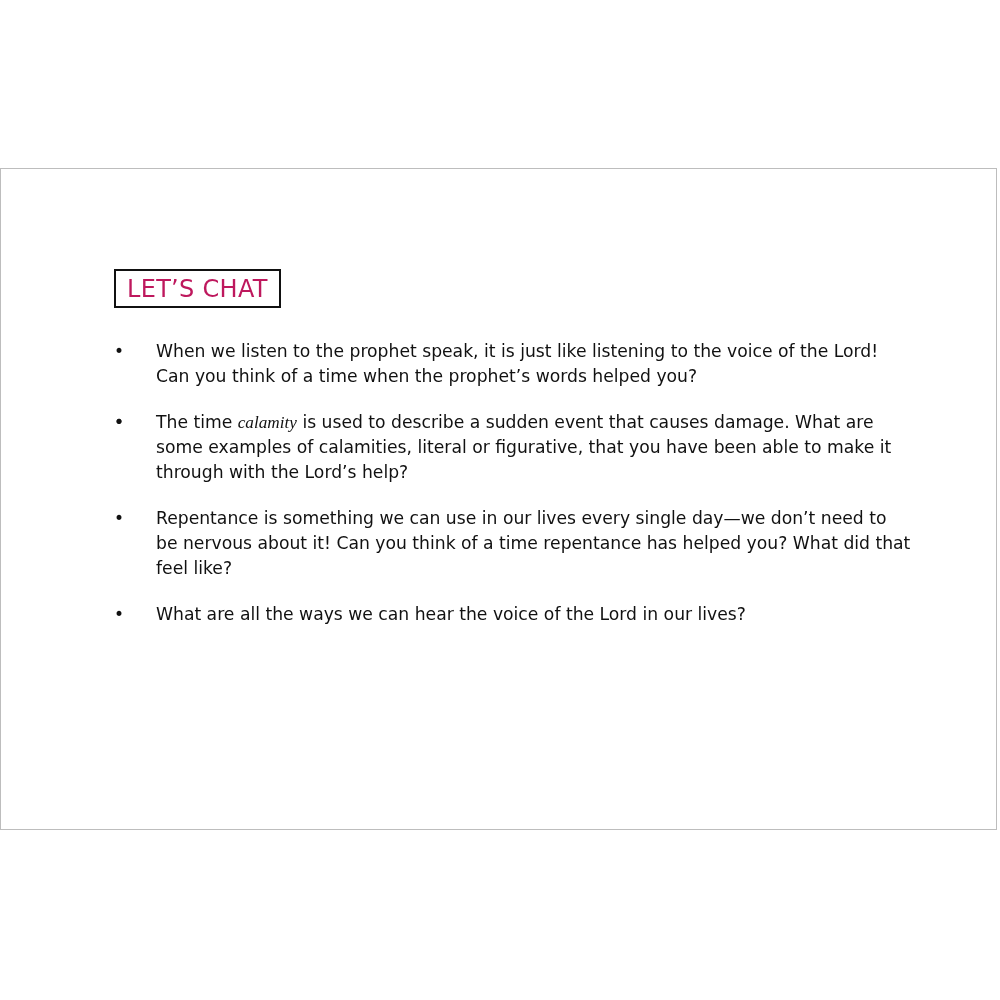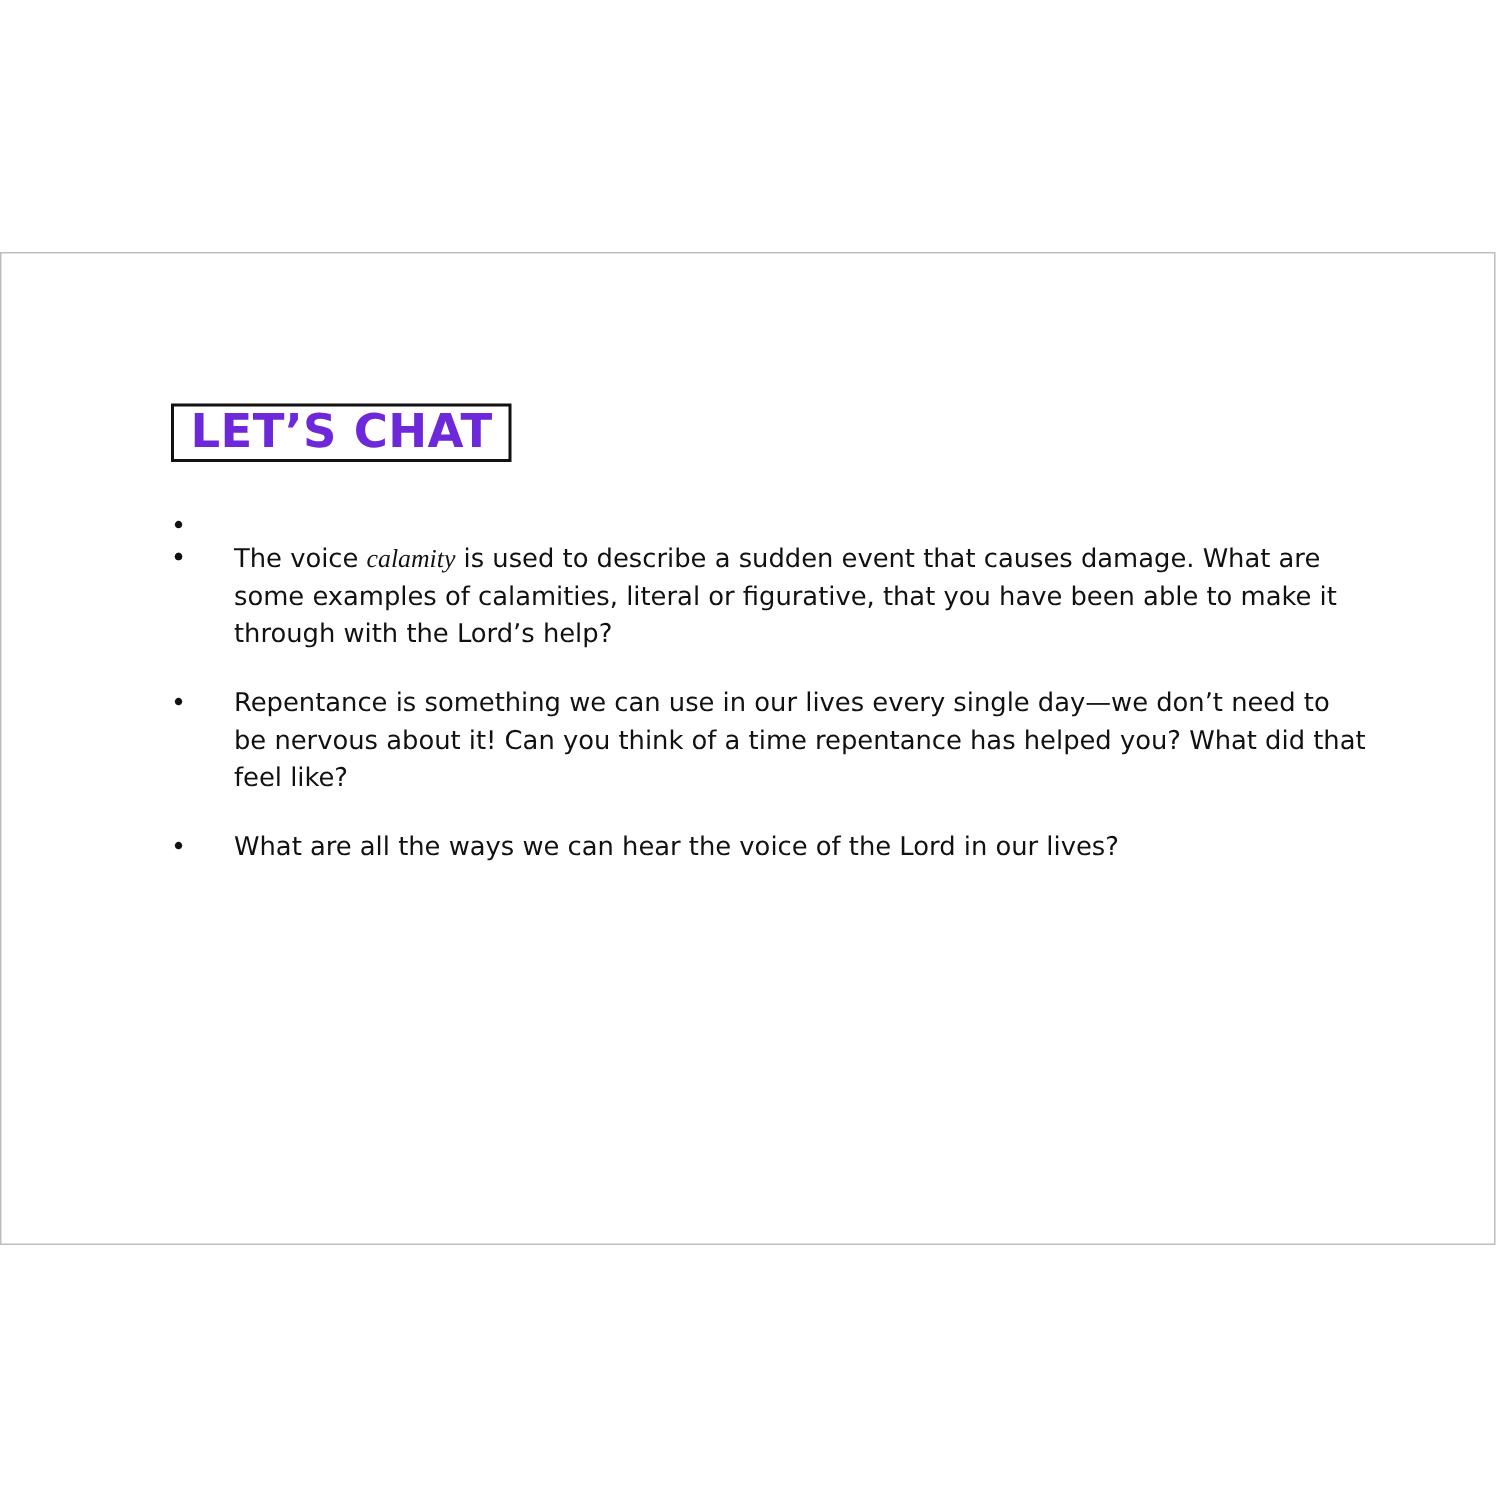"LET’S CHAT" .heading-text { color: #6d28d9 -> #be185d; font-size: 31px -> 24px; font-weight: bold -> normal }
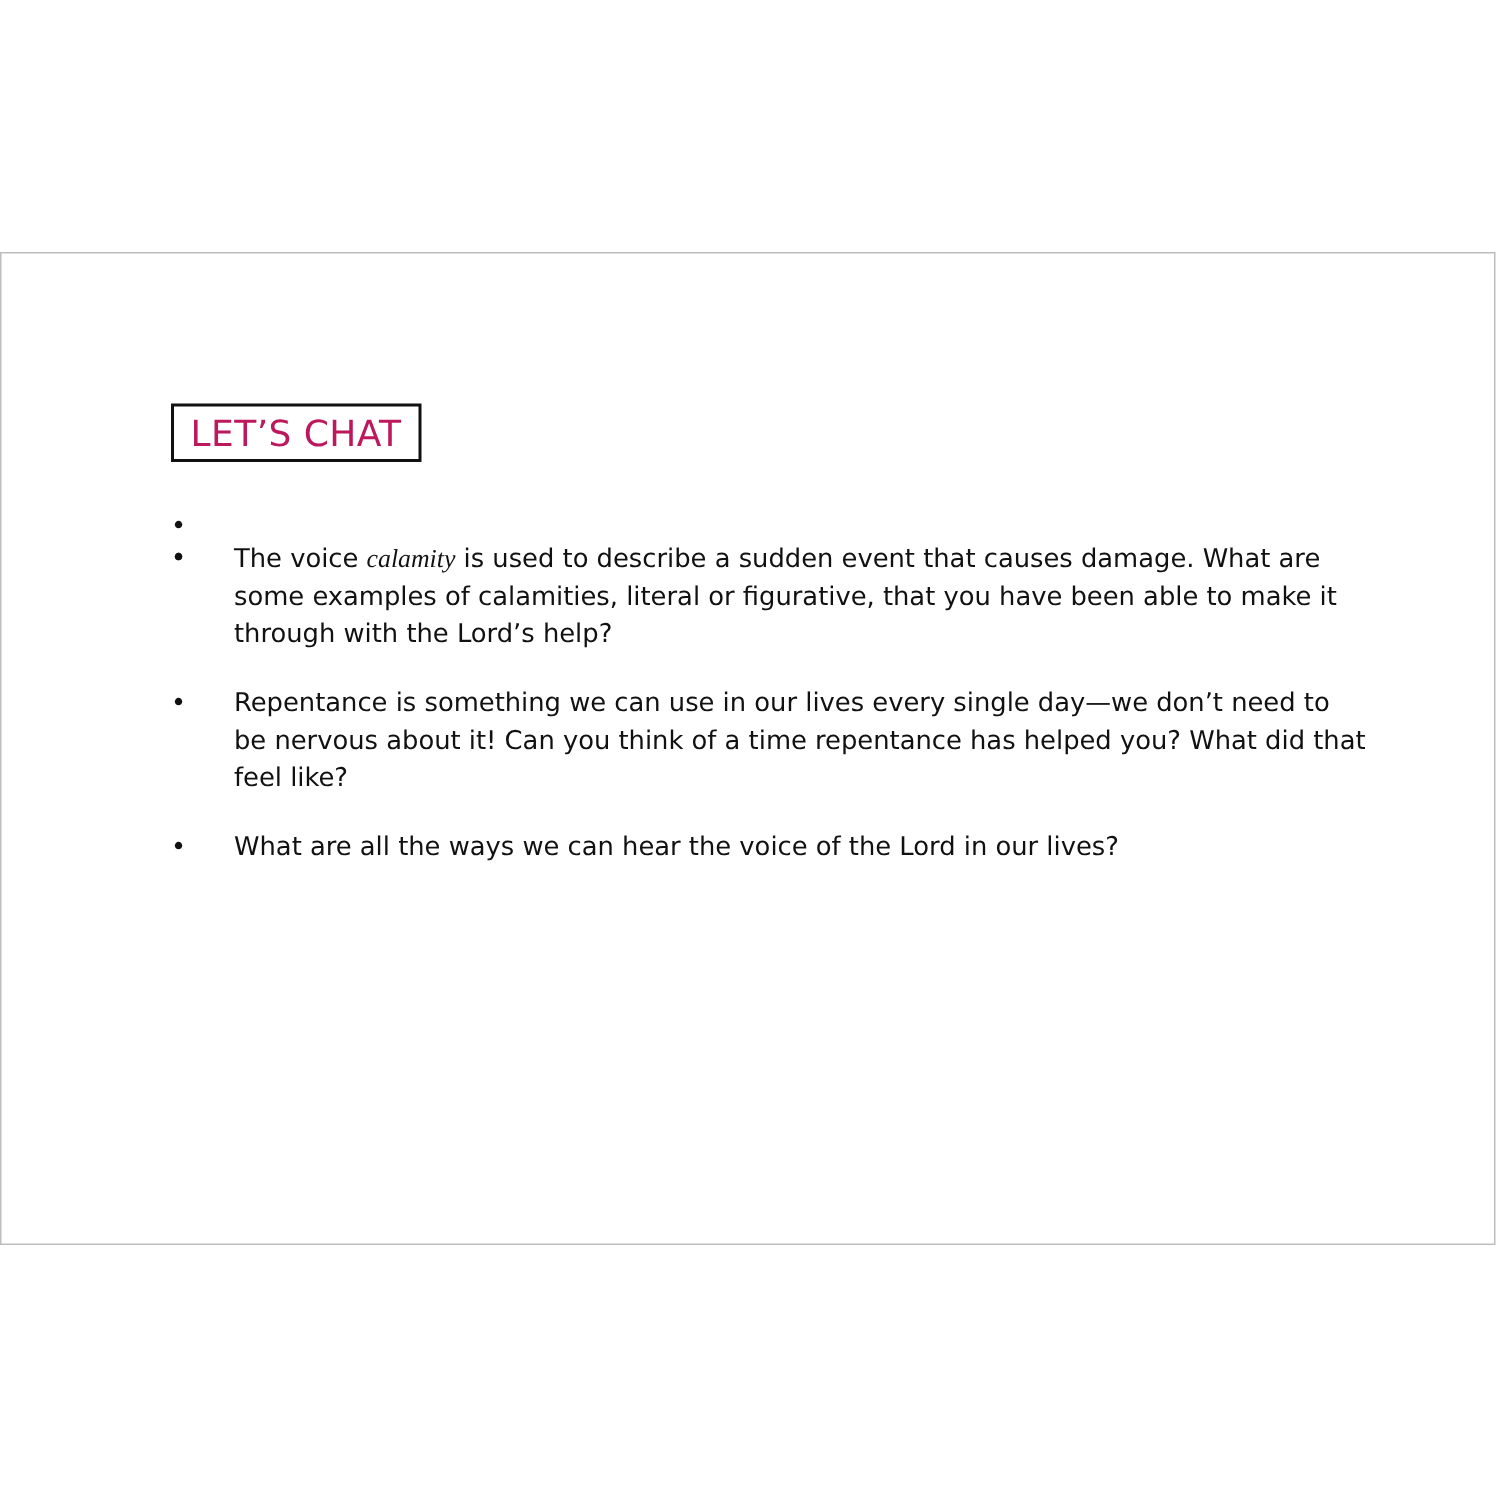"When we listen to the" span { html: none -> <span>When we listen to the prophet speak, it is just like listening to the voice of the Lord! Can you think of a time when the prophet’s words helped you?</span> }
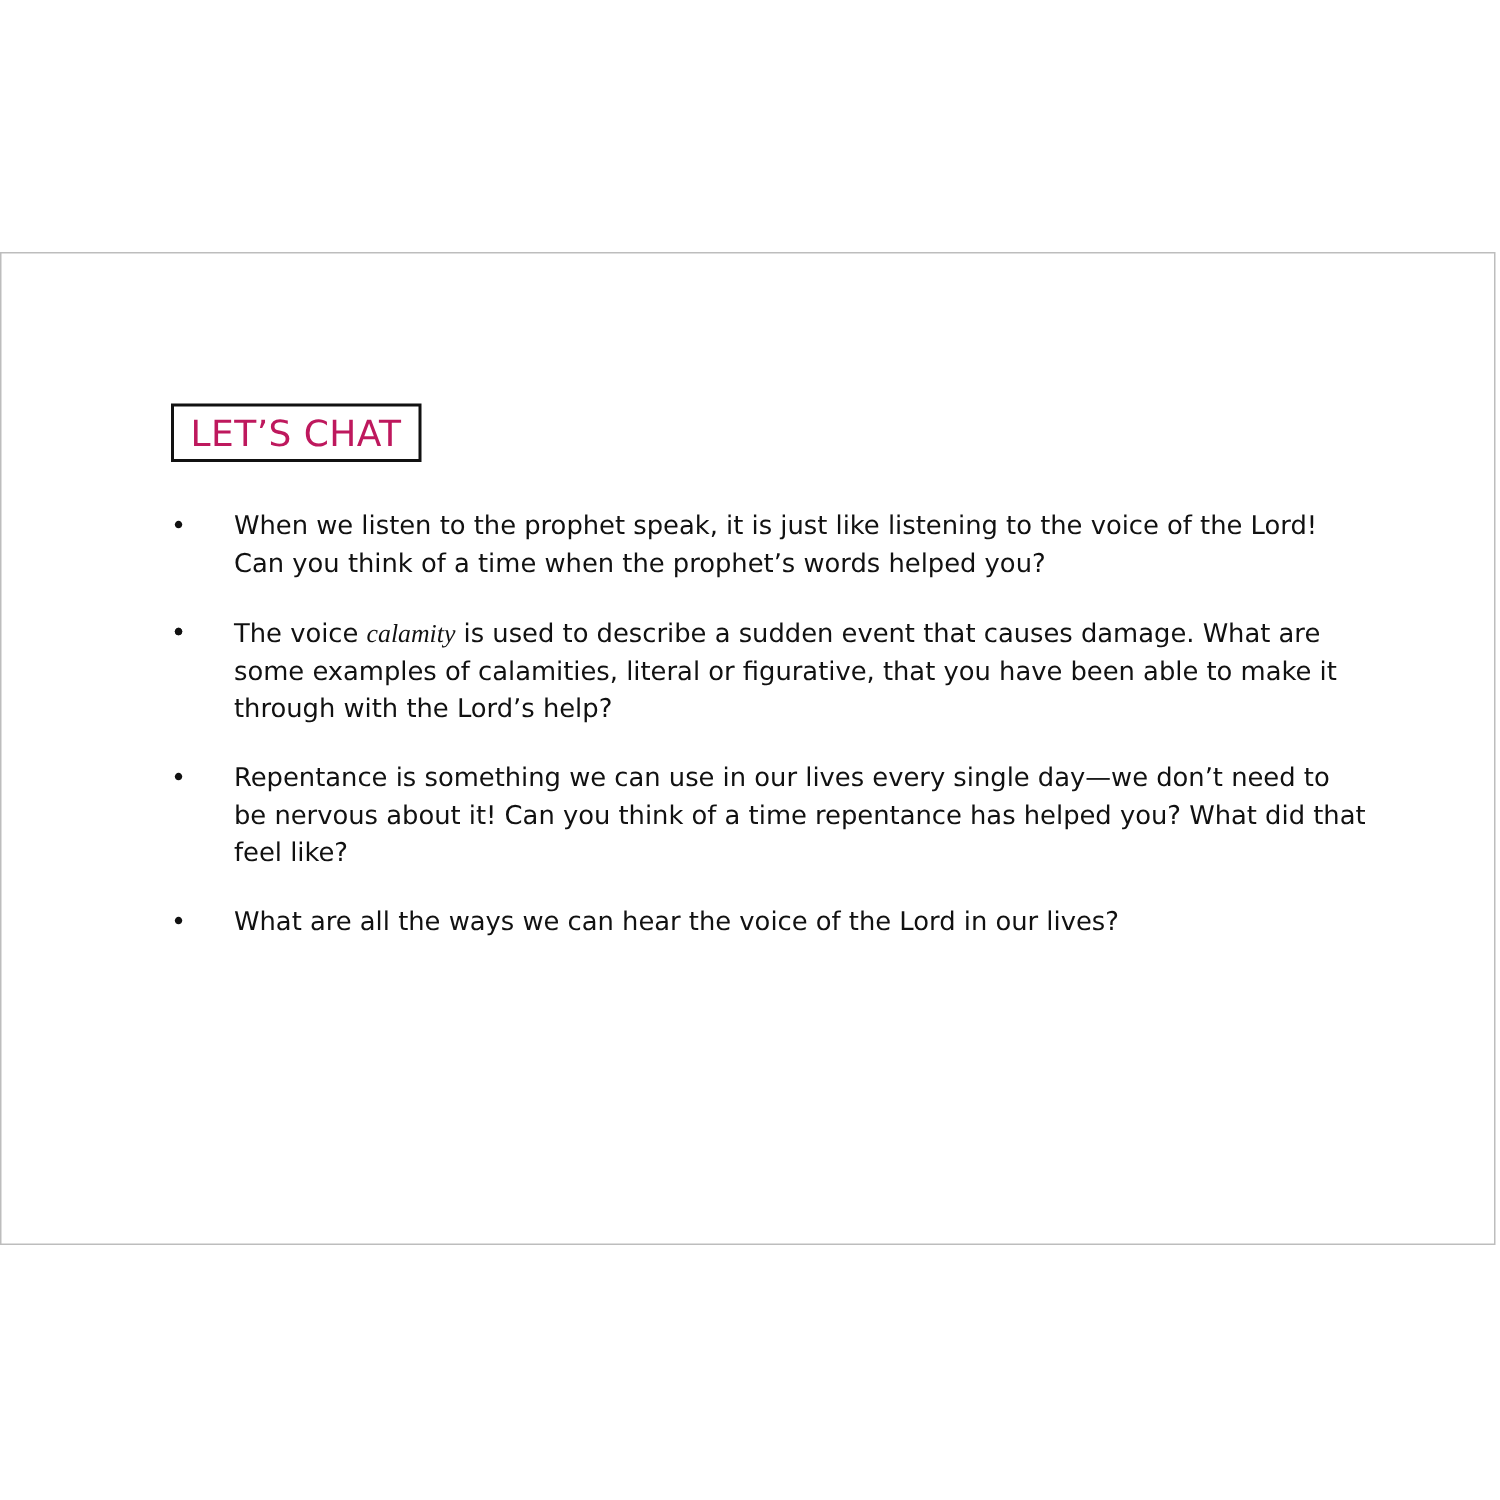"The voice" span { text: voice -> time }
